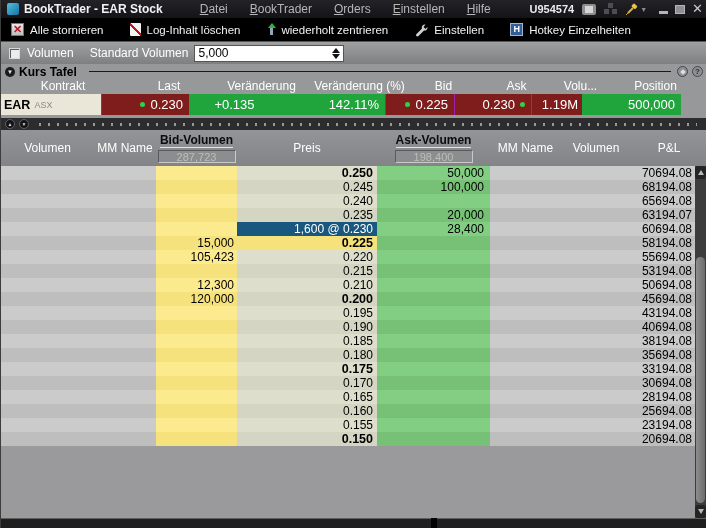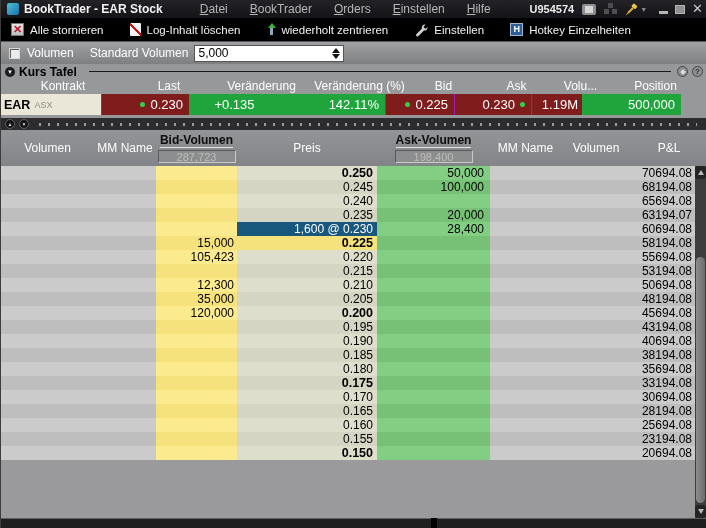"35,000" div.lrow { html: <div> <div></div> <div></div> <div>35,000</div> <div>0.205</div> <div></div> <div></div> <div></div> <div>48194.08</div> </div> -> none }
